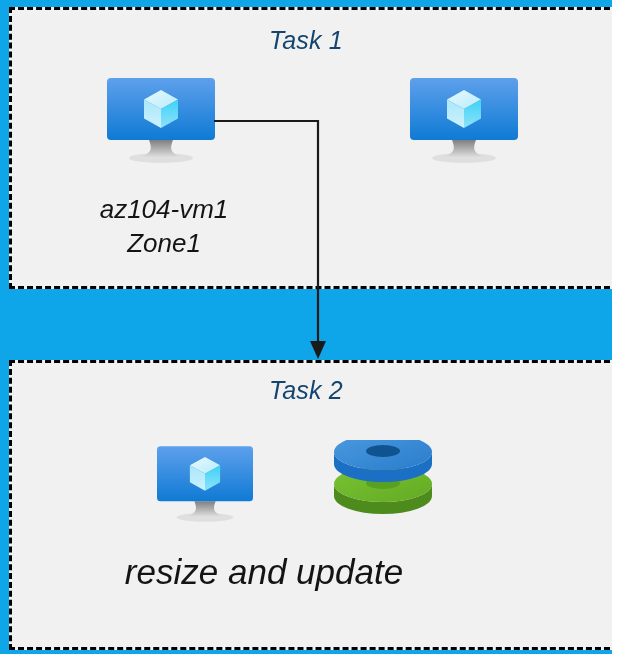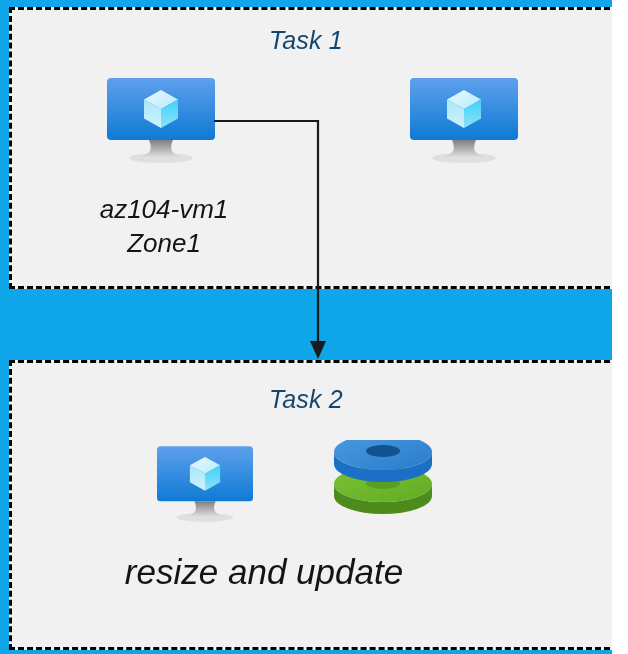"Task 2" #task2-title { top: 385px -> 376px }
